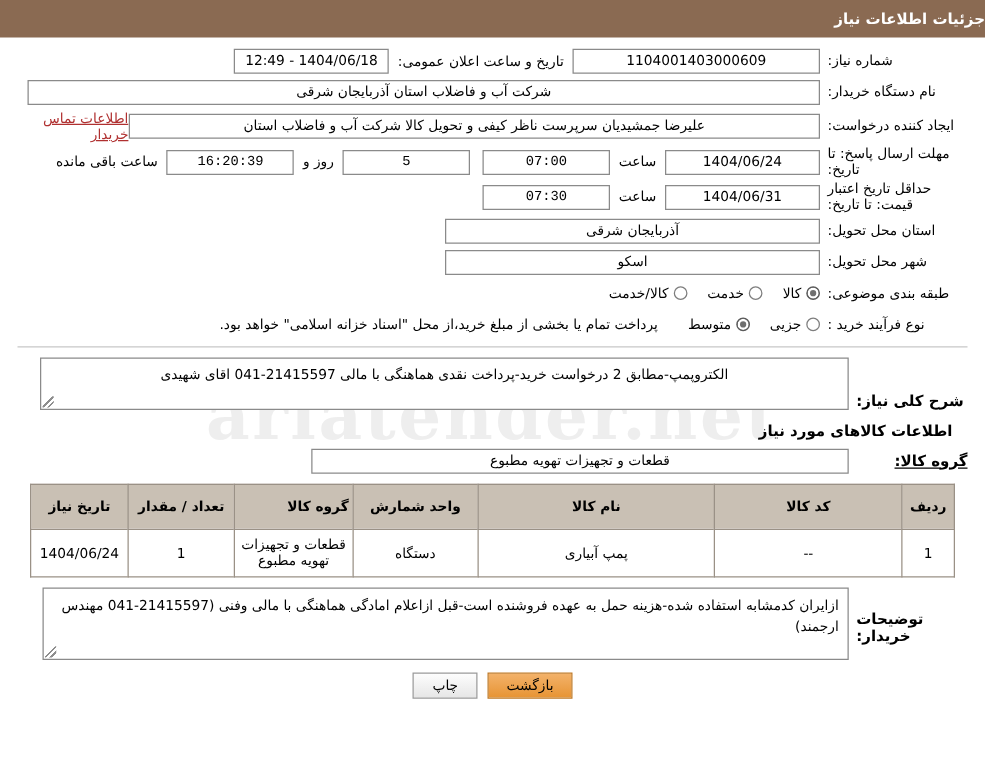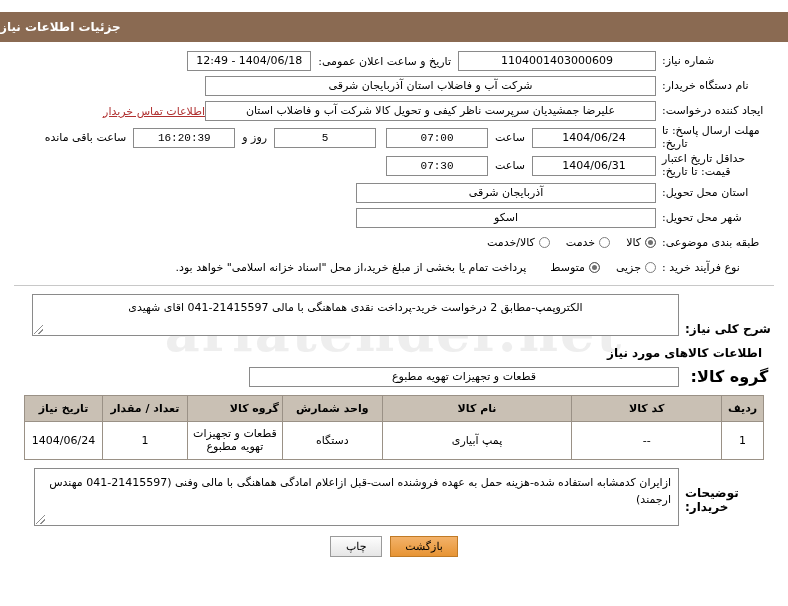"جزئیات اطلاعات نیاز" .page-header { margin-top: 12px -> none; text-align: left -> right }
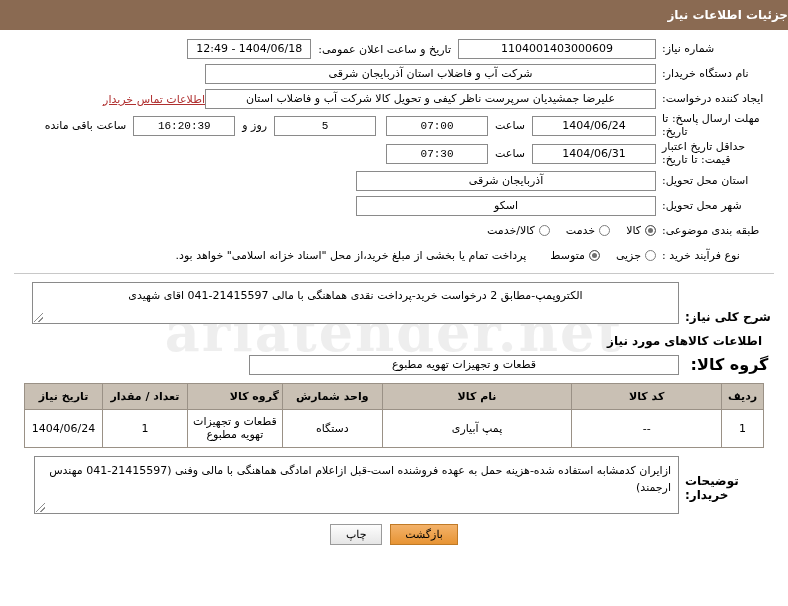"شرکت آب و فاضلاب استان" .w-full { width: 451px -> 634px }
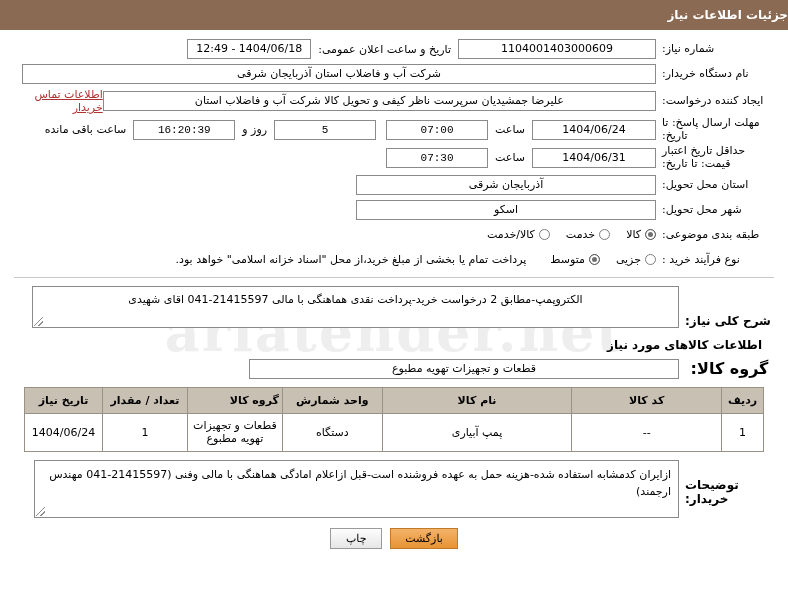"گروه کالا:" .group-lbl { font-size: 16px -> 12px; text-align: center -> right; text-decoration: none -> underline }
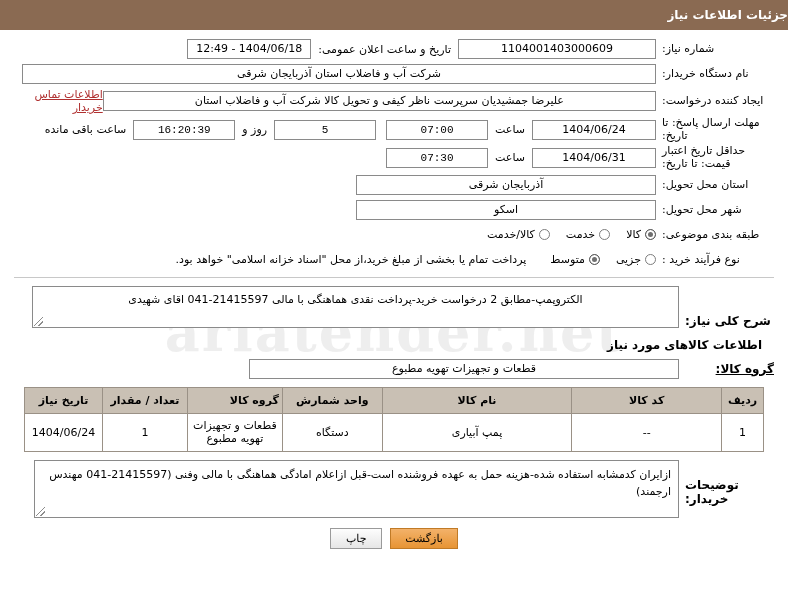"تاریخ نیاز" table.goods th { height: 26px -> 36px }
